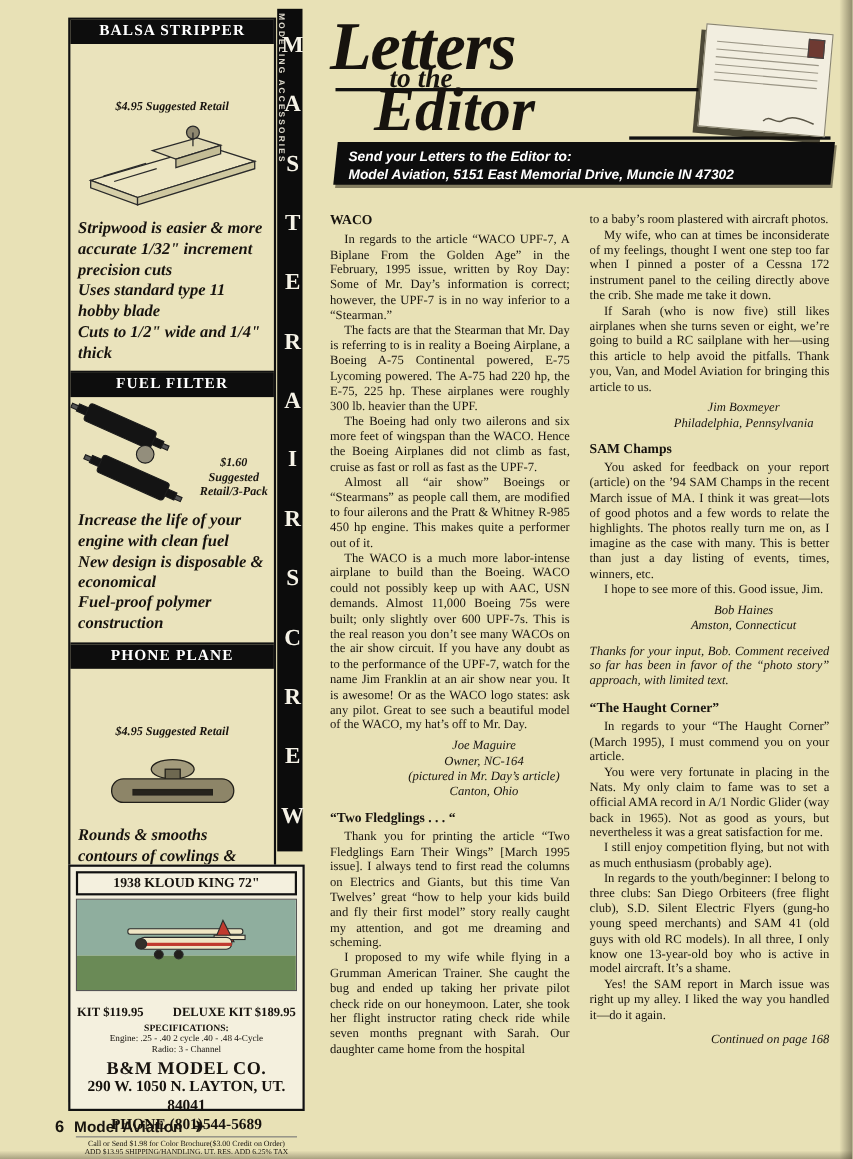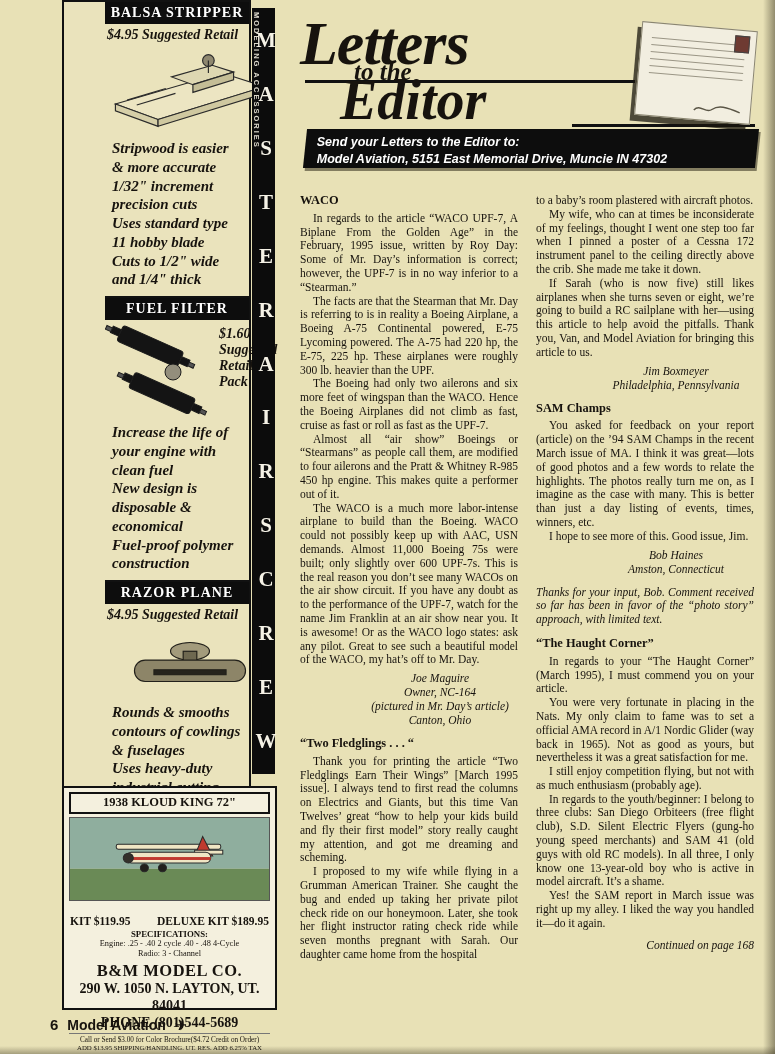"BALSA STRIPPER" .ads-outer { padding-left: 41px -> none; top: 0 -> 16px }
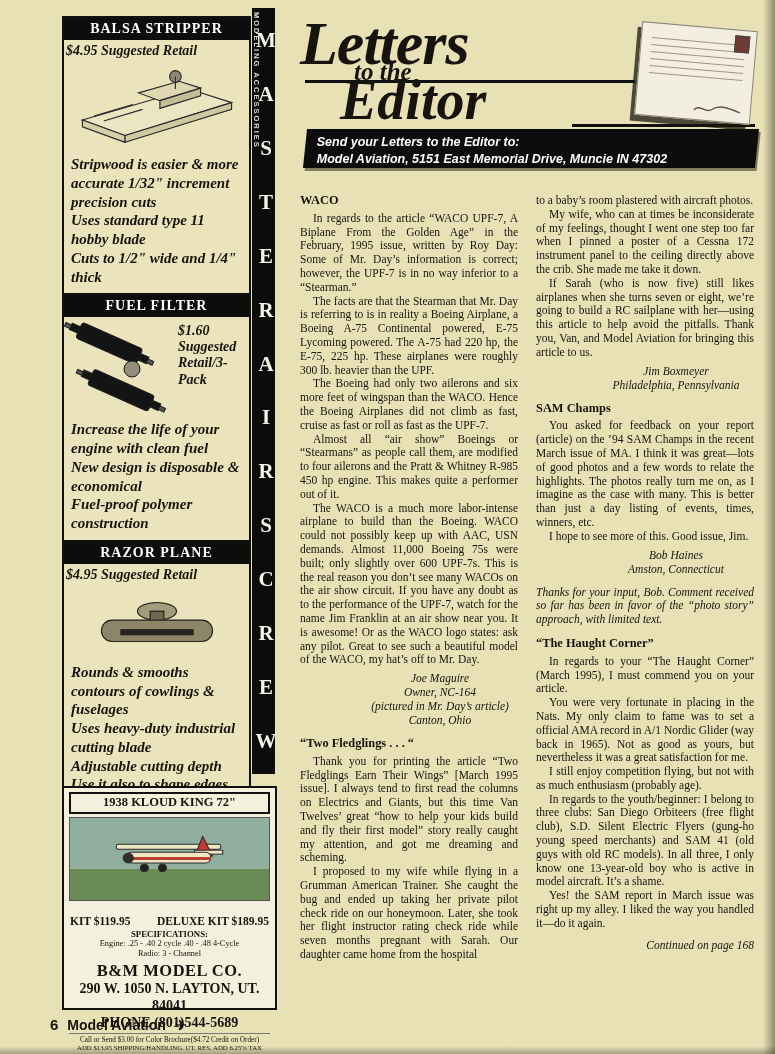"$4.95 Suggested Retail" .ad-price { font-size: 14px -> 11px; margin-top: none -> 48px; text-align: none -> center }
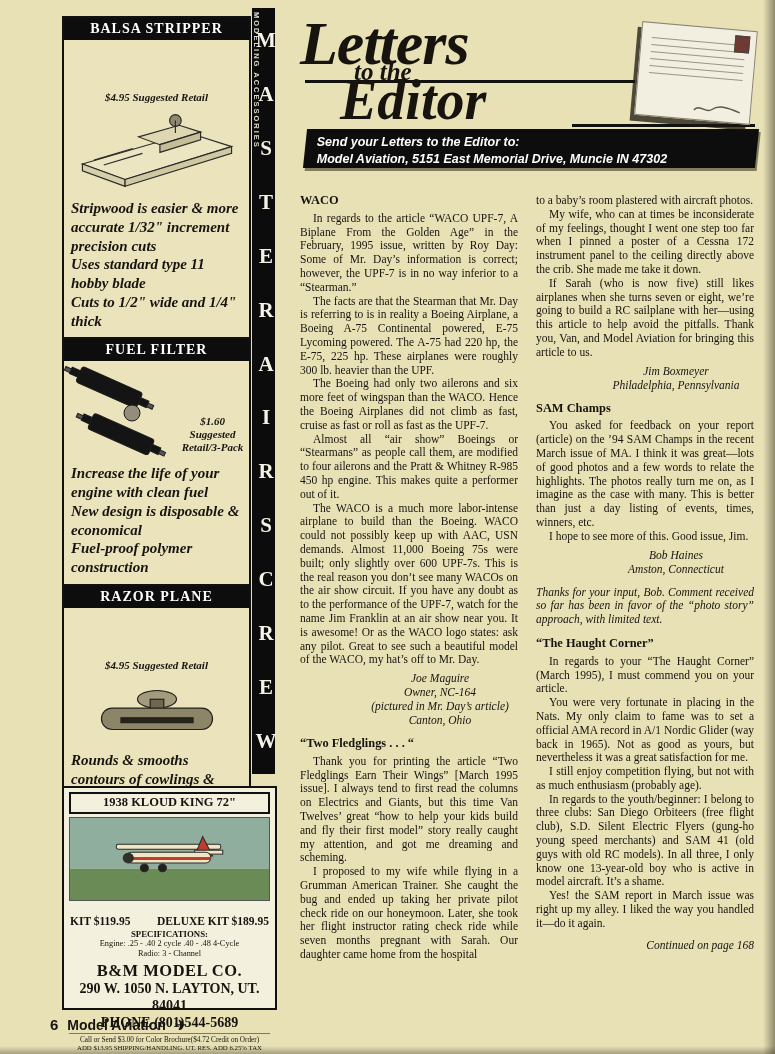"RAZOR PLANE" div.ad-header { text: RAZOR -> PHONE }
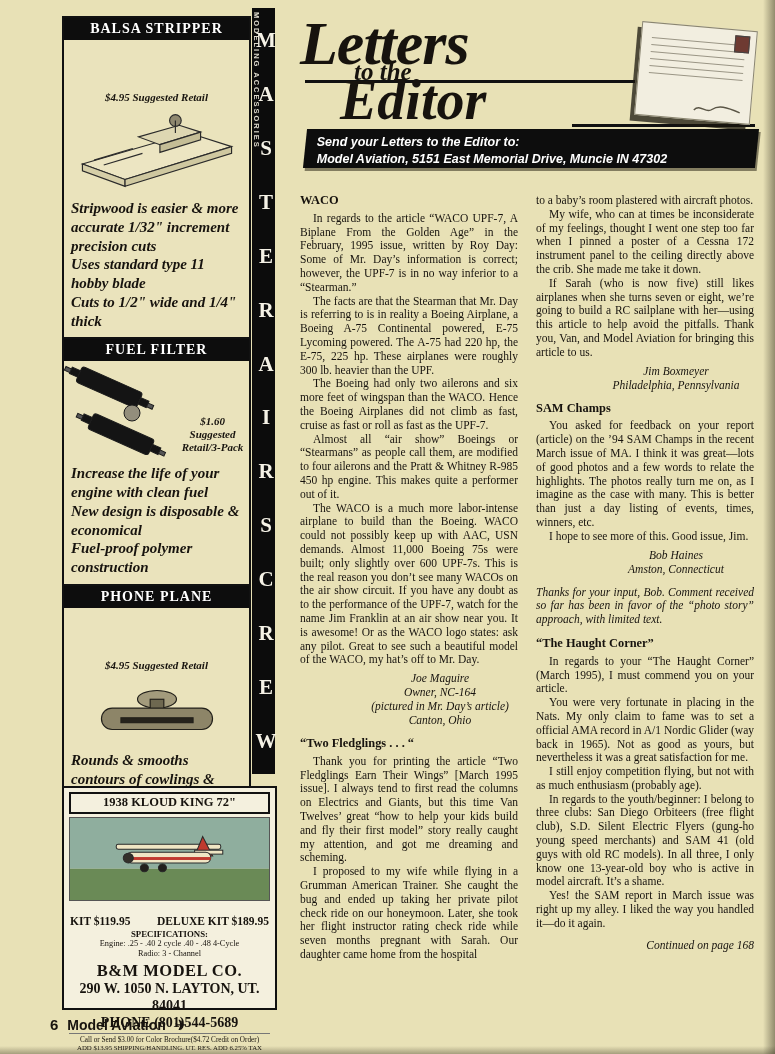"Call or Send $3.00 for" div.kloud-small1 { text: $3.00 for Color Brochure($4.72 -> $1.98 for Color Brochure($3.00 }
